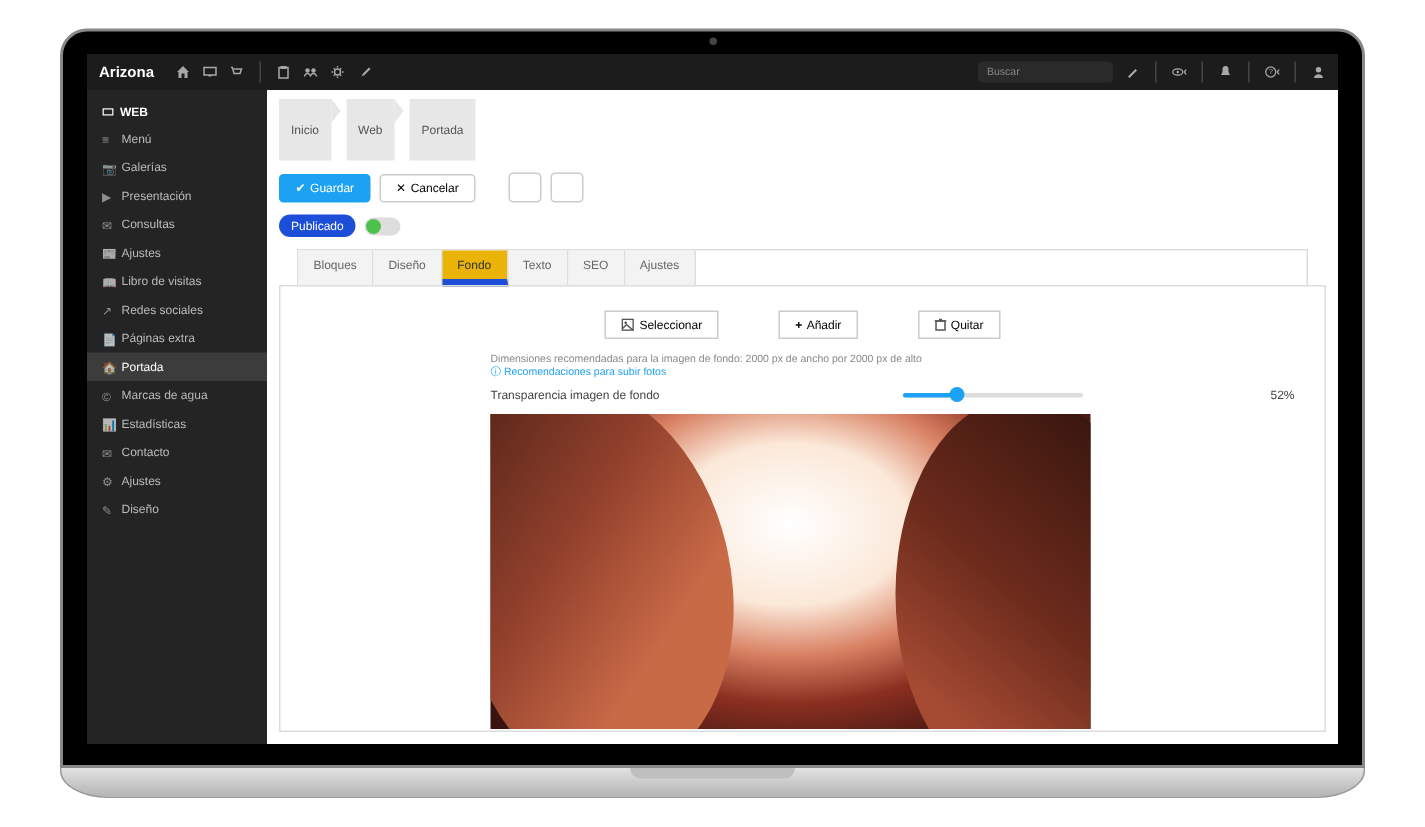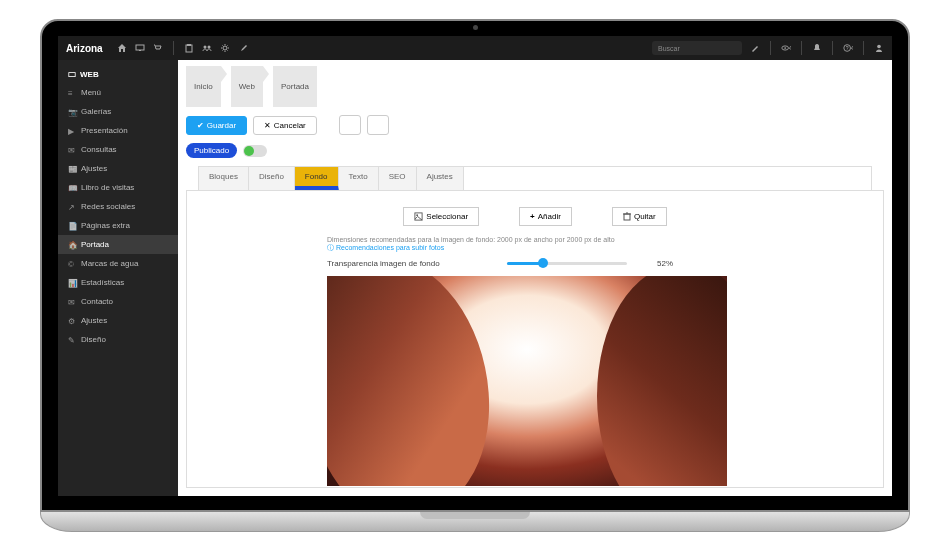"Transparencia imagen de fondo" .ctrl-row { justify-content: none -> space-between }
